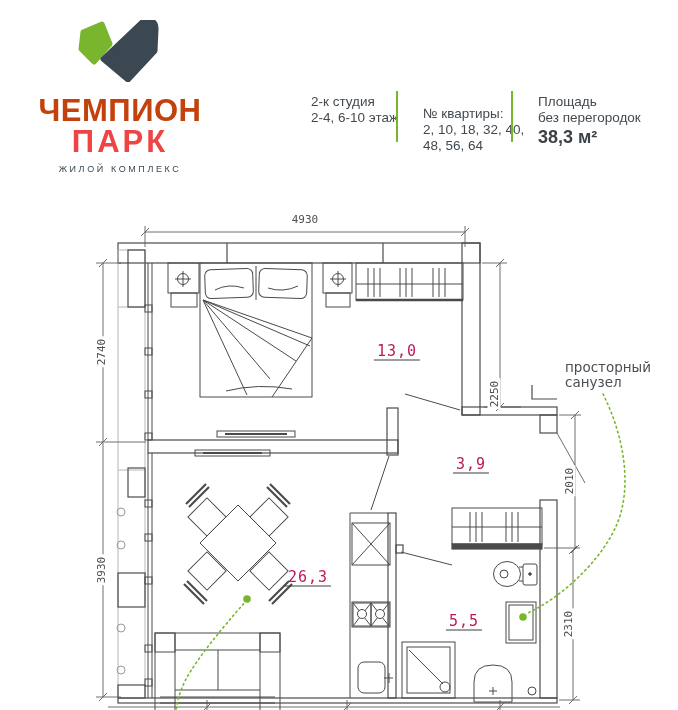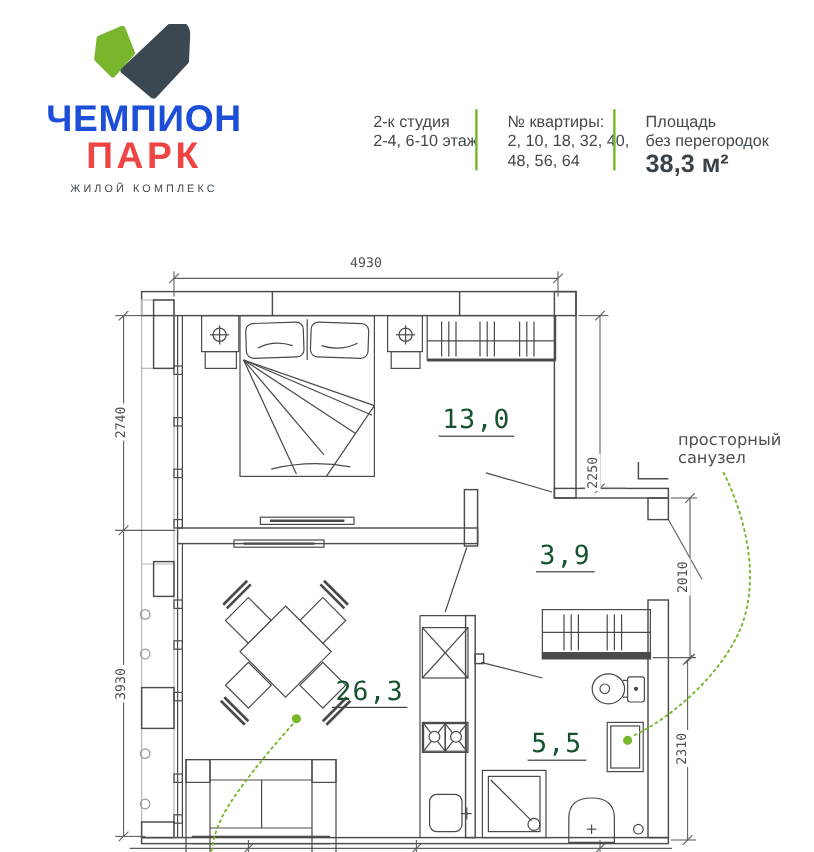"ЧЕМПИОН" .logo-title { color: #1d4ed8 -> #c2410c; margin-top: 2px -> 14px }
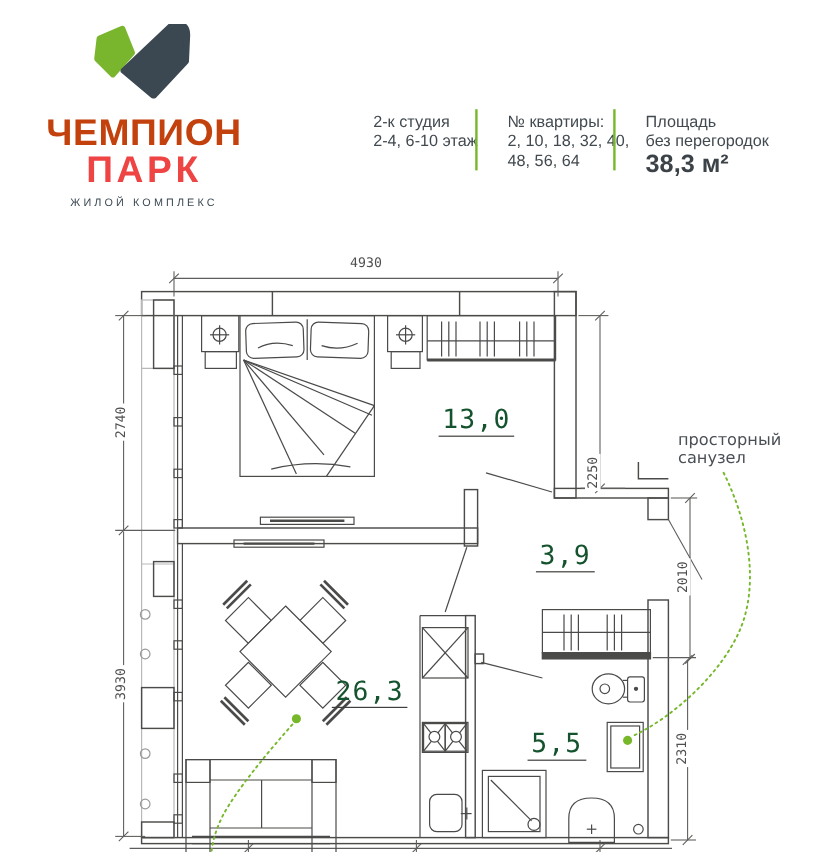"№ квартиры:" #col-apts { top: 94px -> 106px }
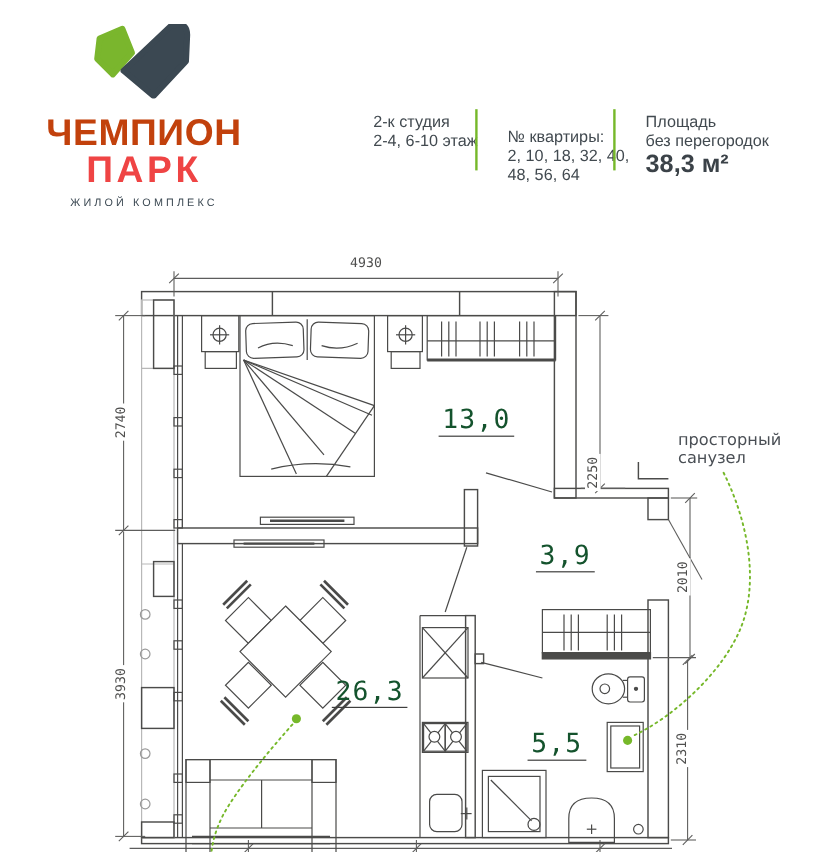"38,3 м²" .area-value { font-size: 21px -> 18px }
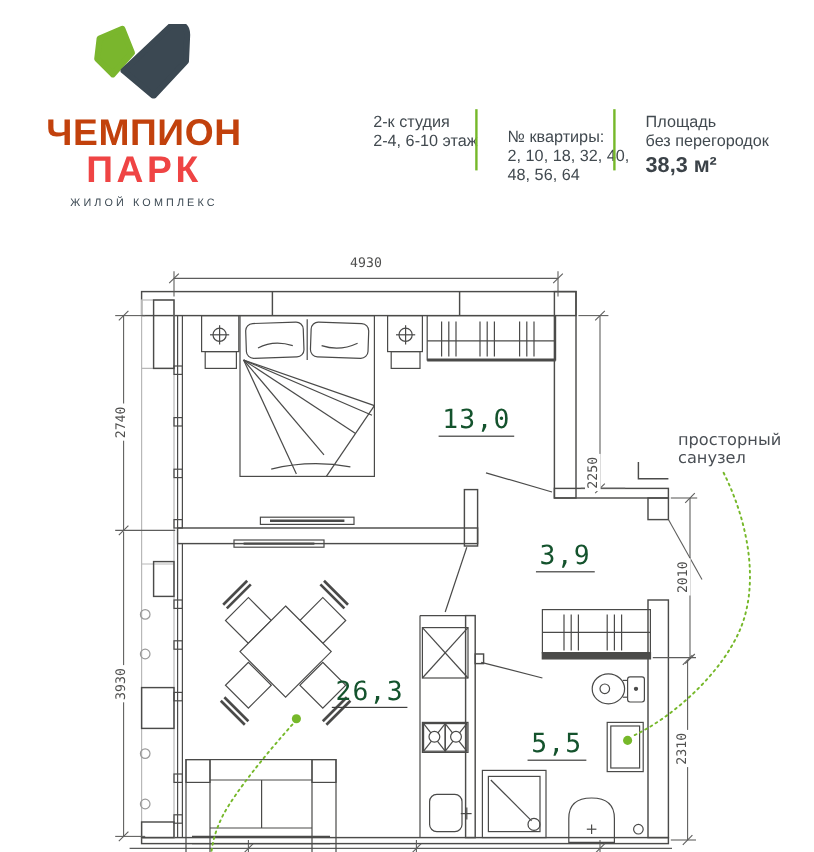"13,0" .area { color: #14532d -> #be185d; font-size: 22px -> 15px }
